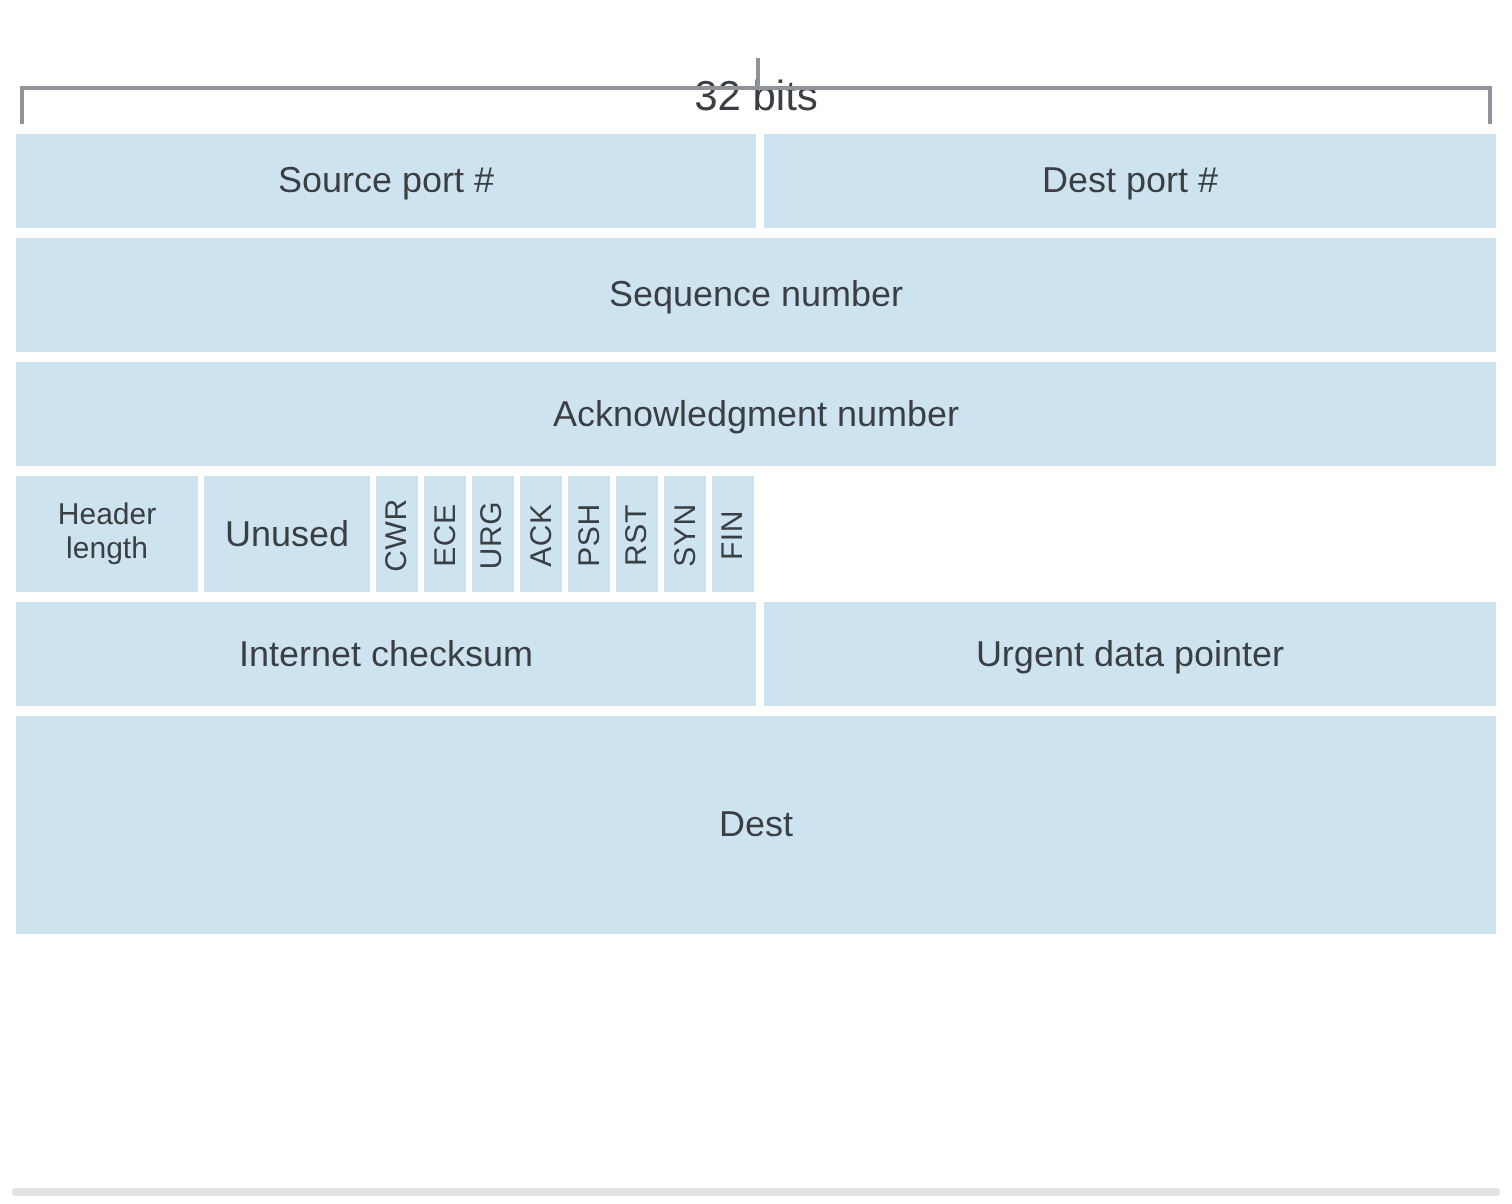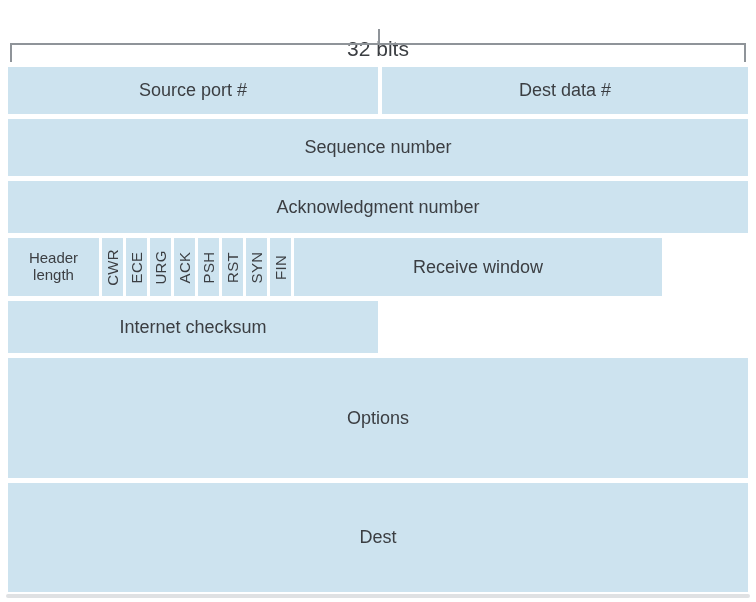"Dest data #" span { text: data -> port }
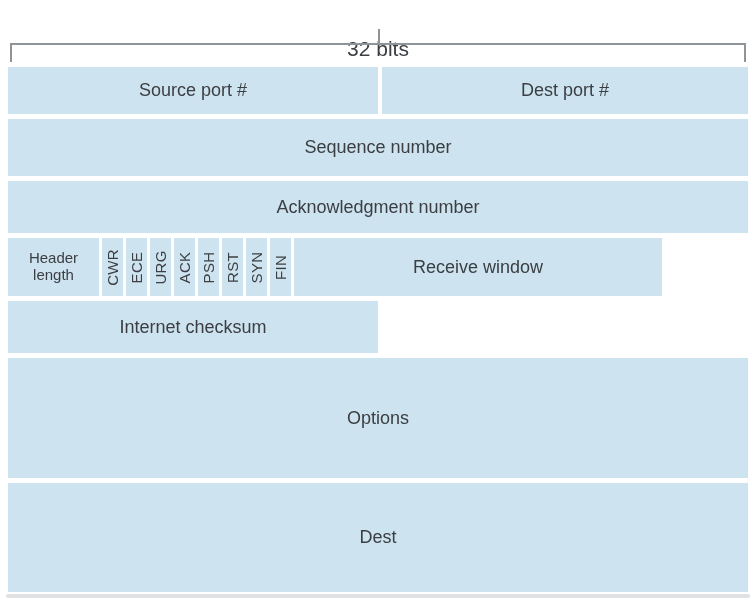"Unused" div.cell { html: none -> <div> <span>Unused</span> </div> }
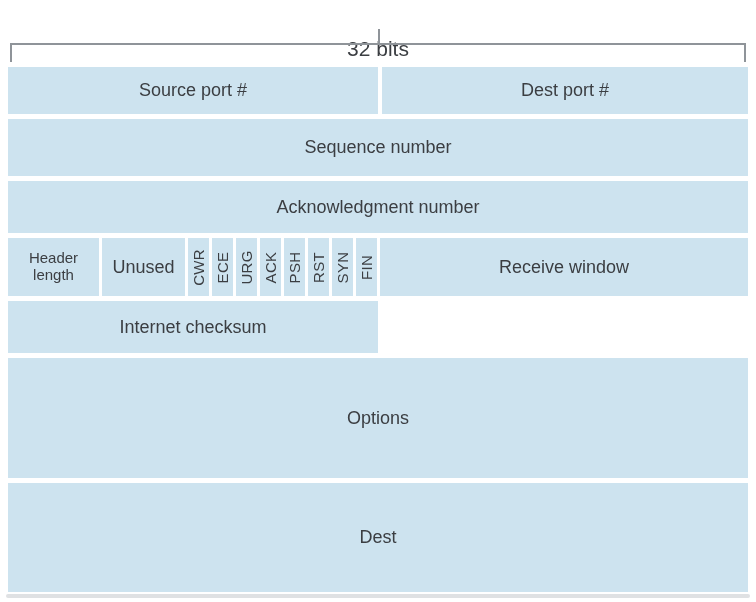"Receive window" div.cell { html: <div> <span>Receive window</span> </div> -> none }
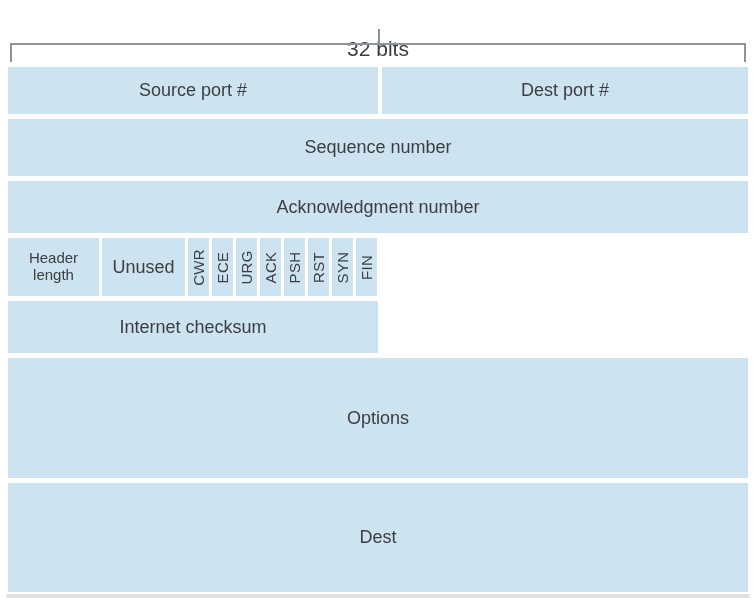"Urgent data pointer" div.cell { html: none -> <div> <span>Urgent data pointer</span> </div> }
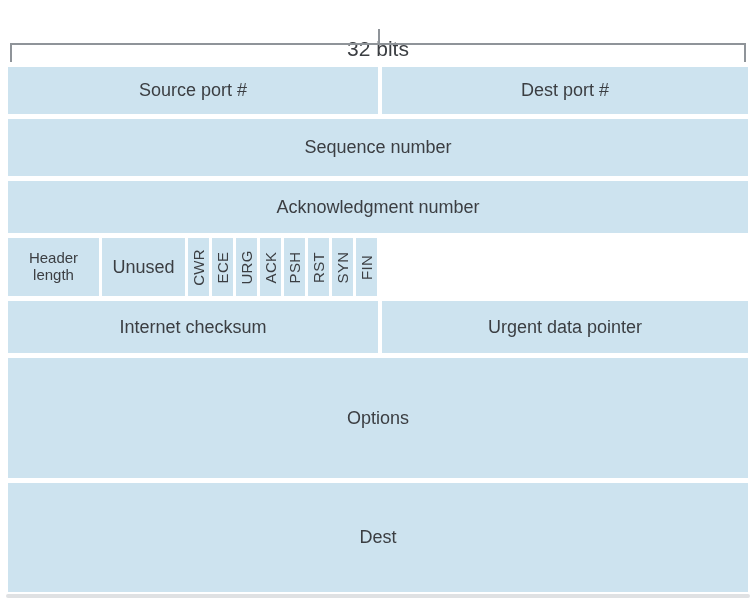"Options" div.row { html: <div> <div> <span>Options</span> </div> </div> -> none }
